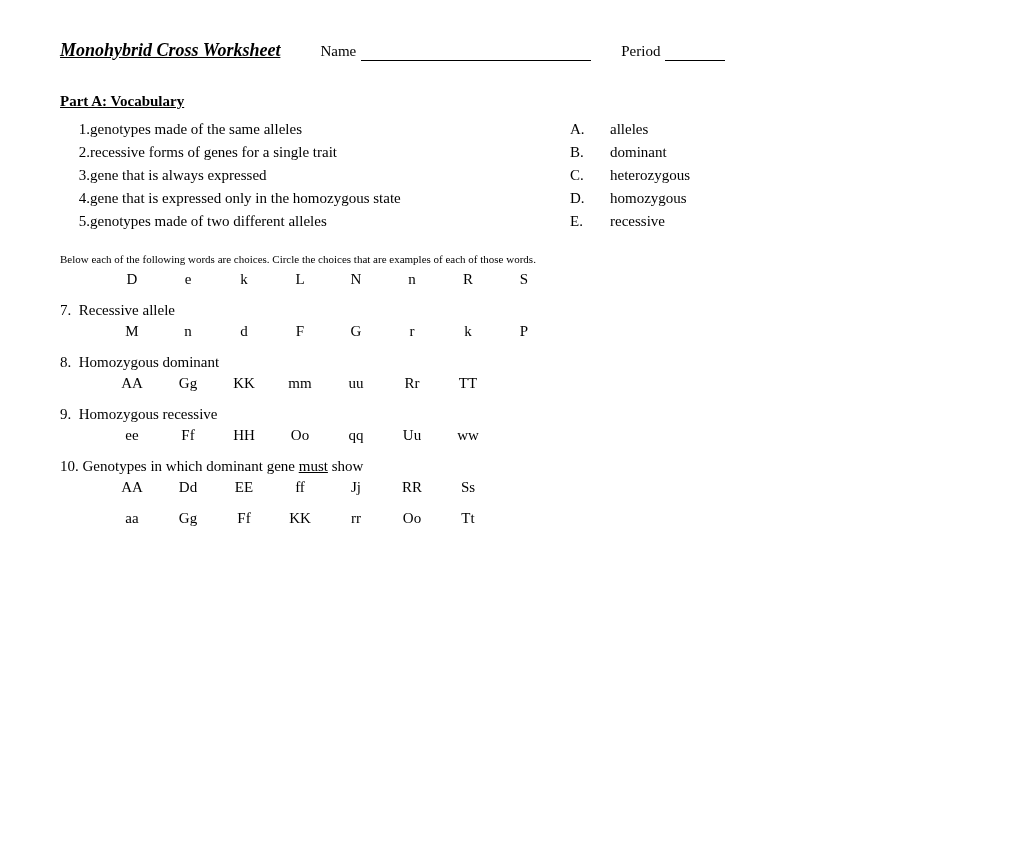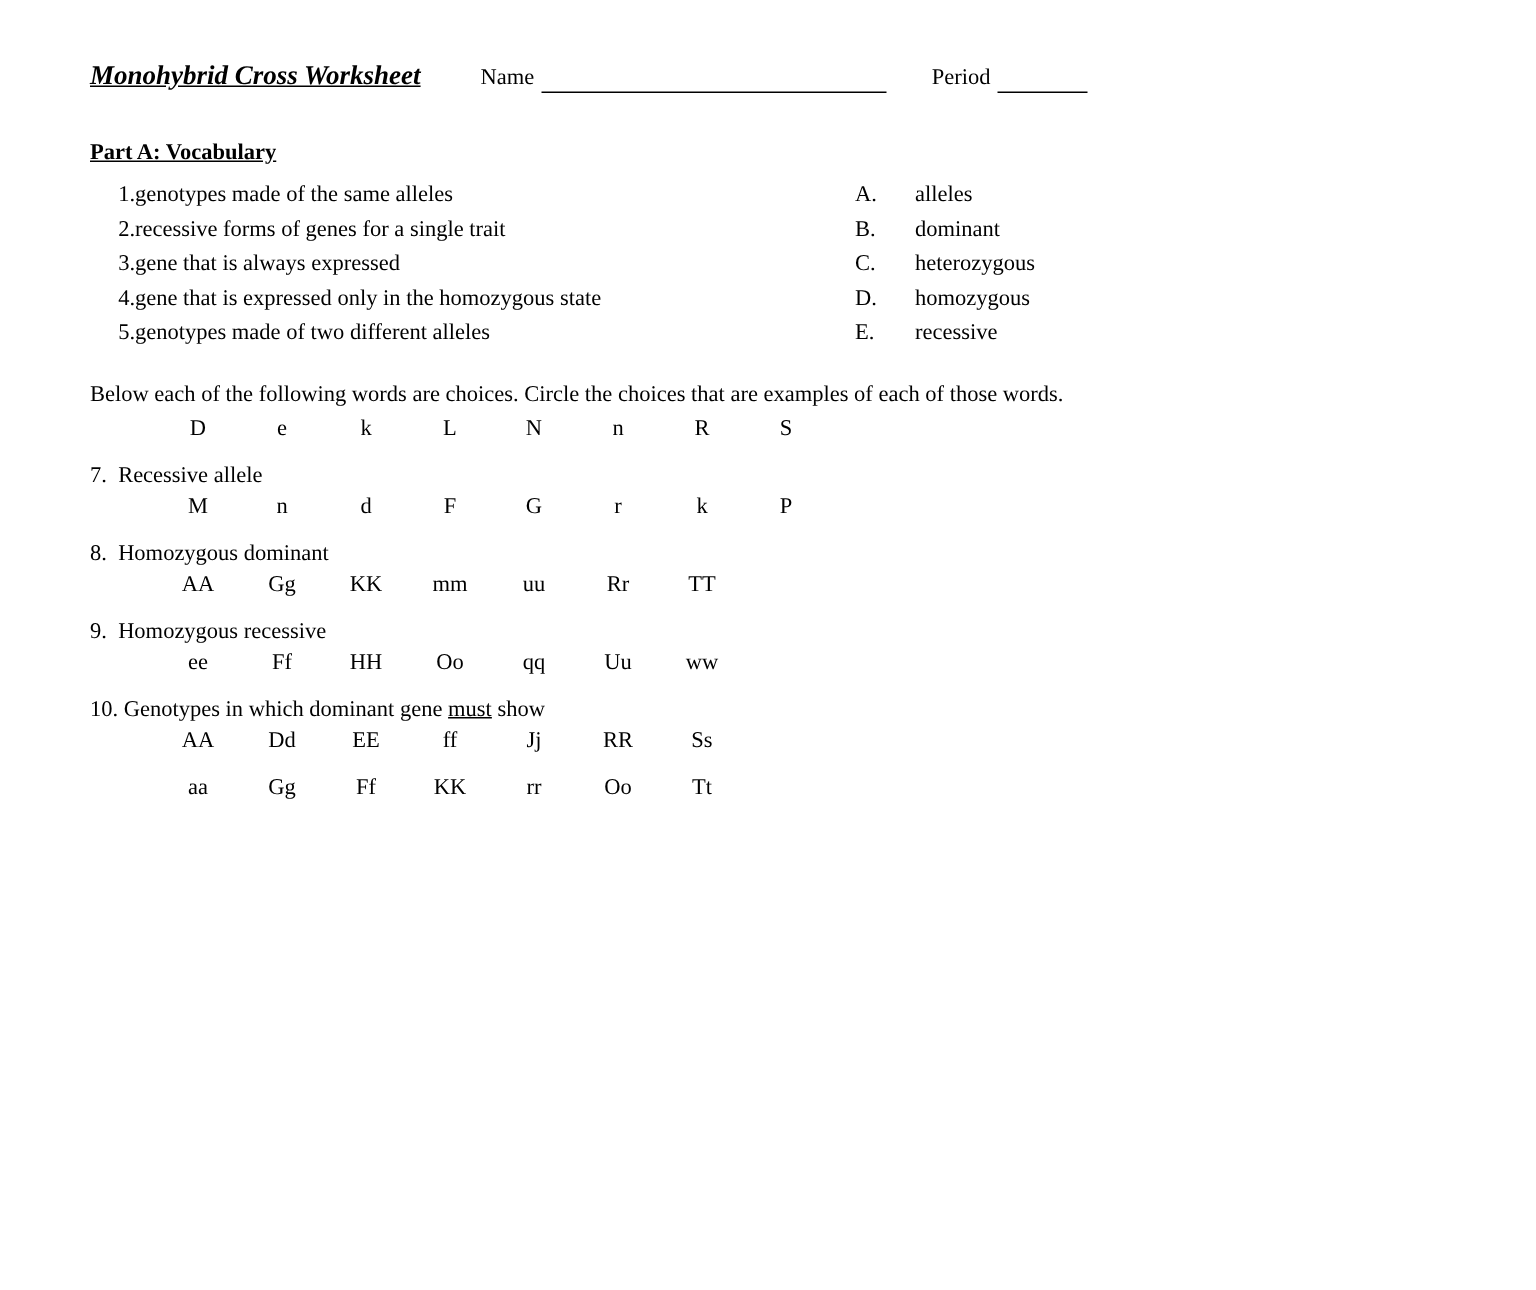"Below each of the following" .circle-instructions { font-size: 15px -> 11px }
